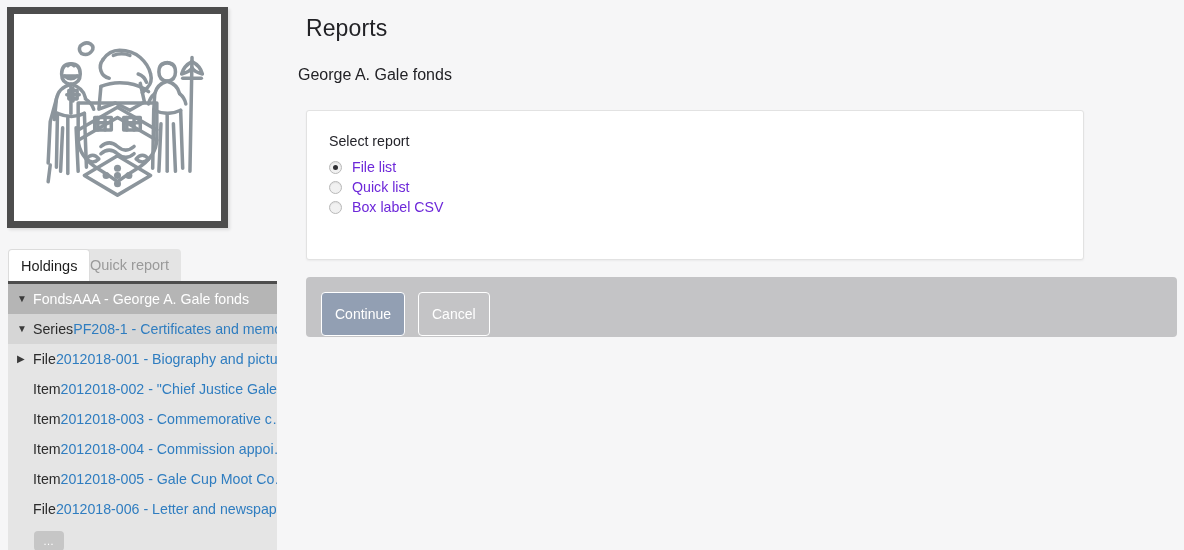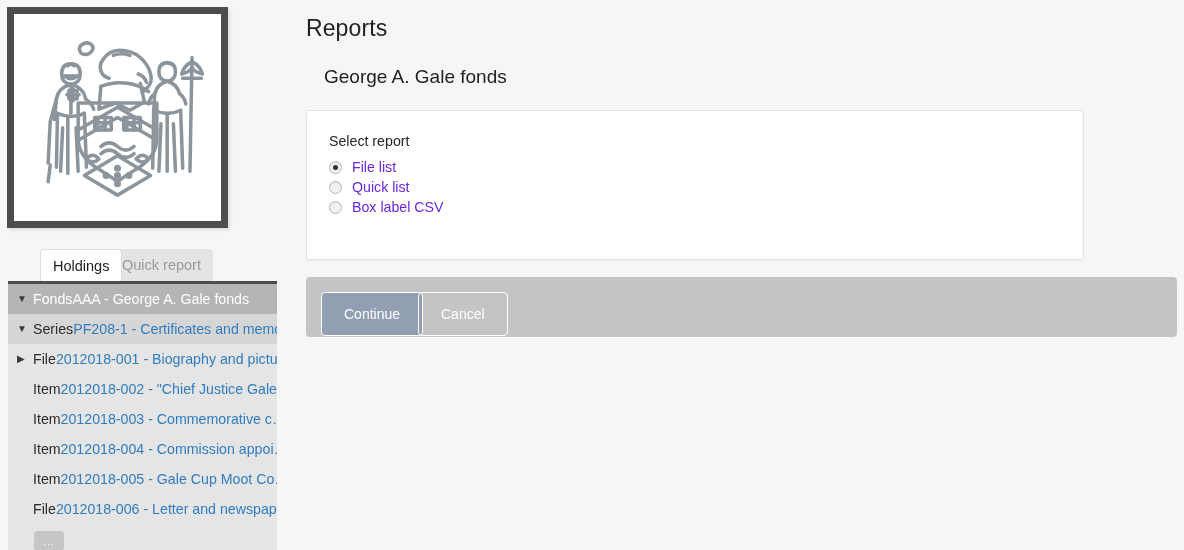"George A. Gale fonds" .record-title { font-size: 19px -> 16px; left: 47px -> 21px }
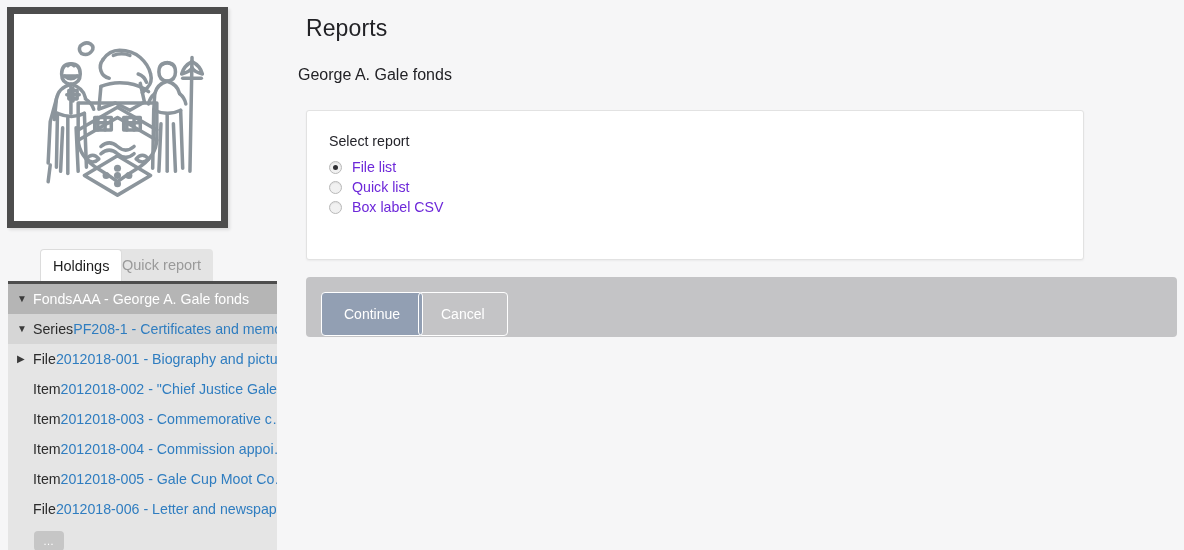"Holdings" .tab { margin-left: 32px -> none }
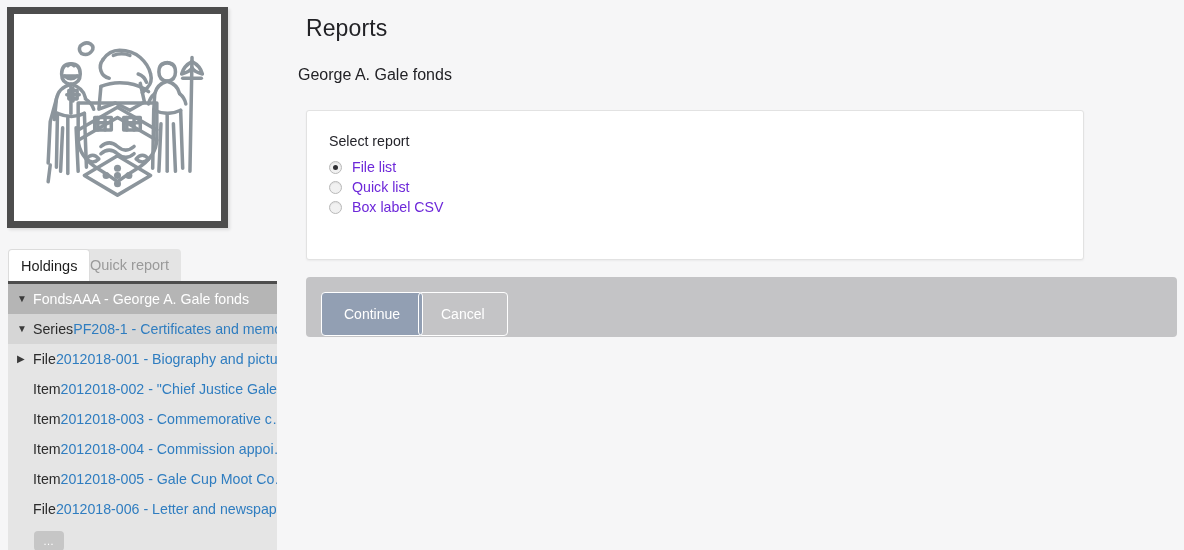"Continue" .btn { padding: 0 22px -> 0 13px }
